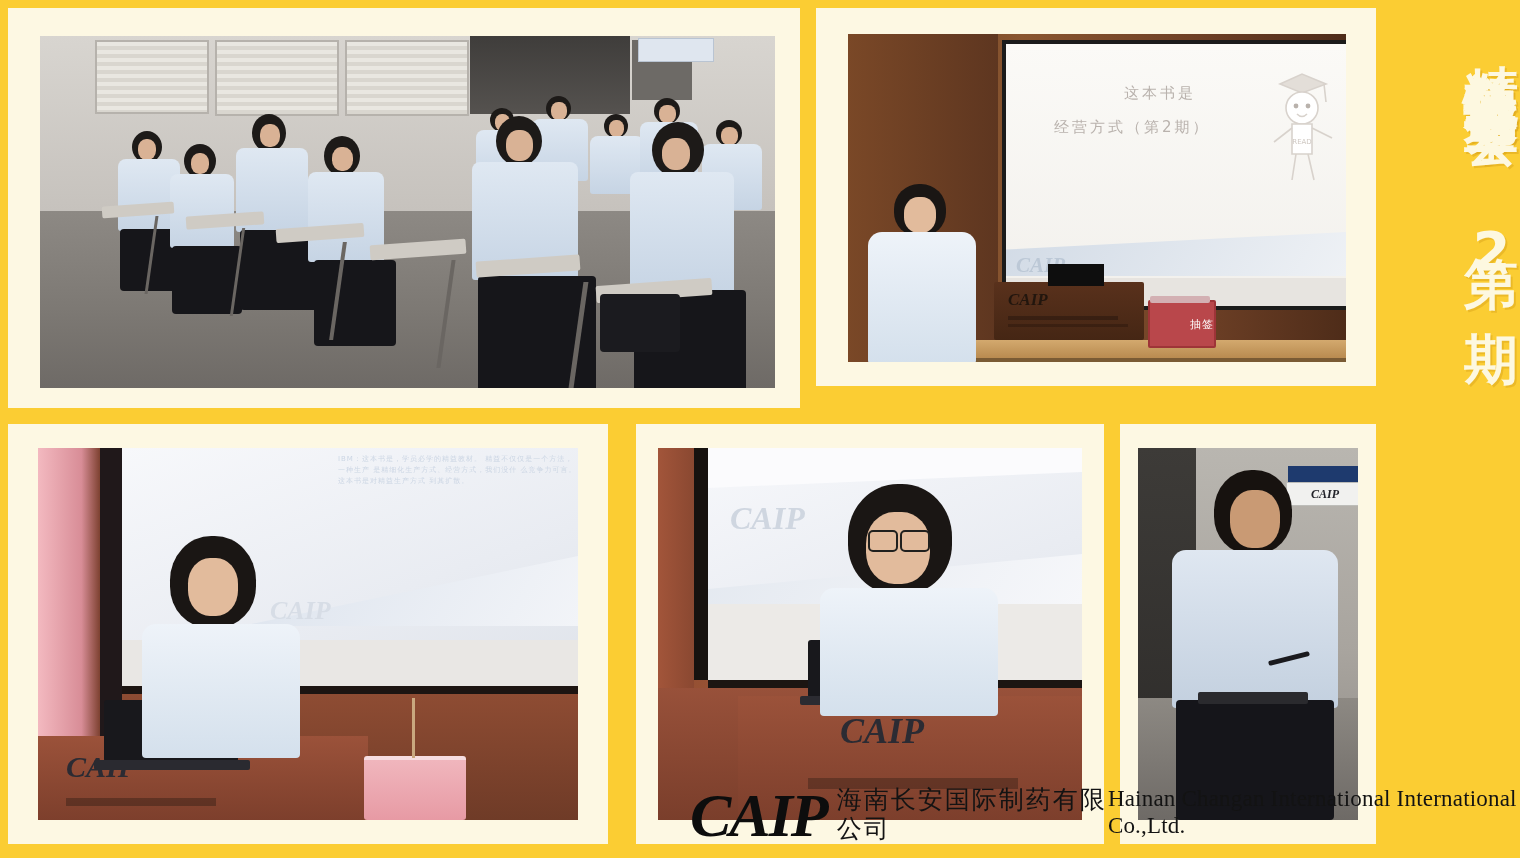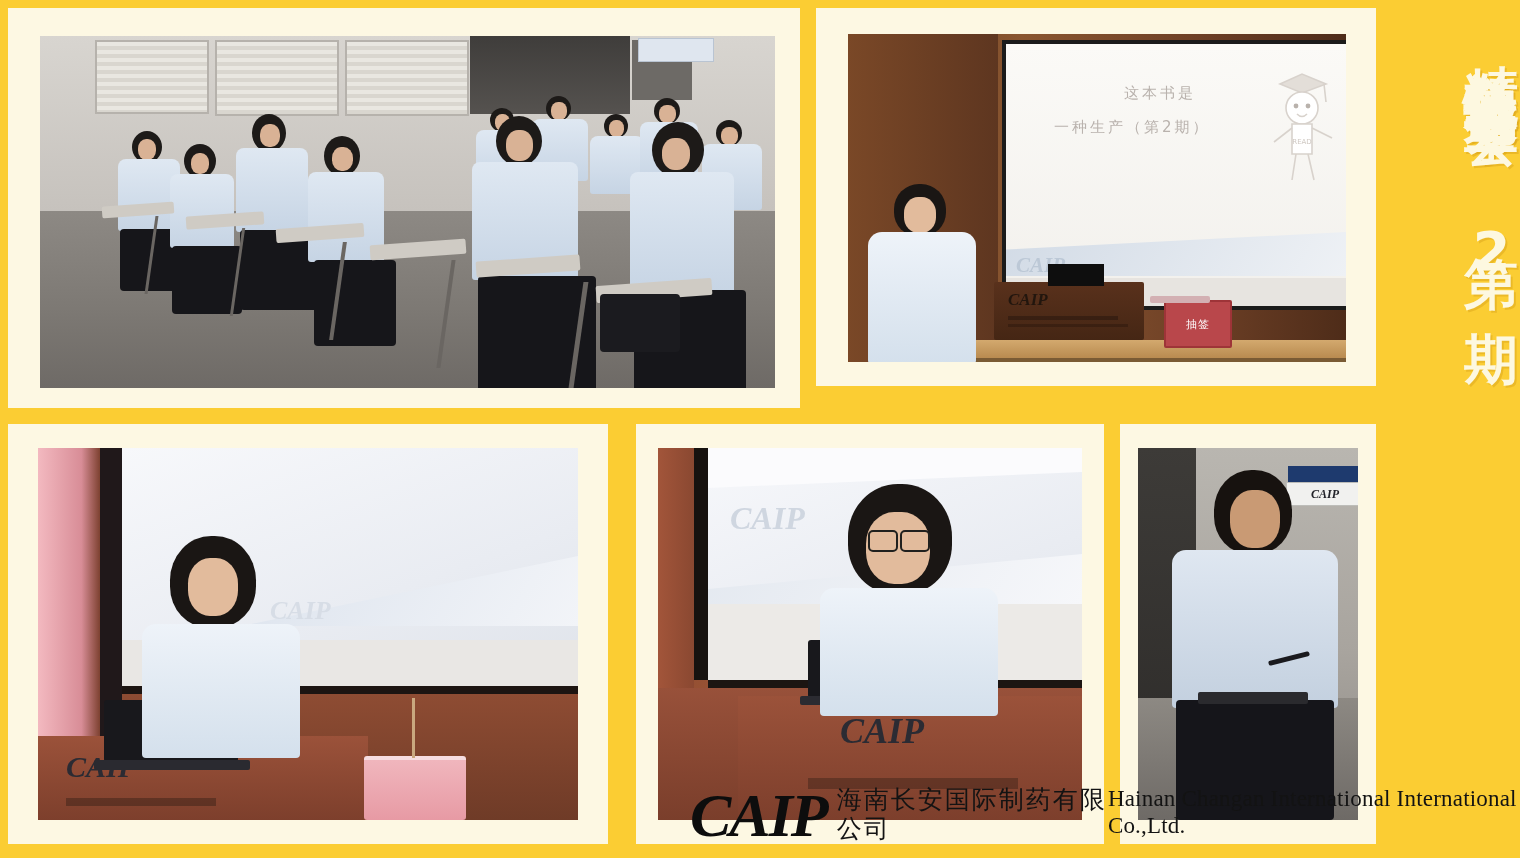"一种生产（第2期）" div.tr-slidetxt { text: 一种生产 -> 经营方式 }
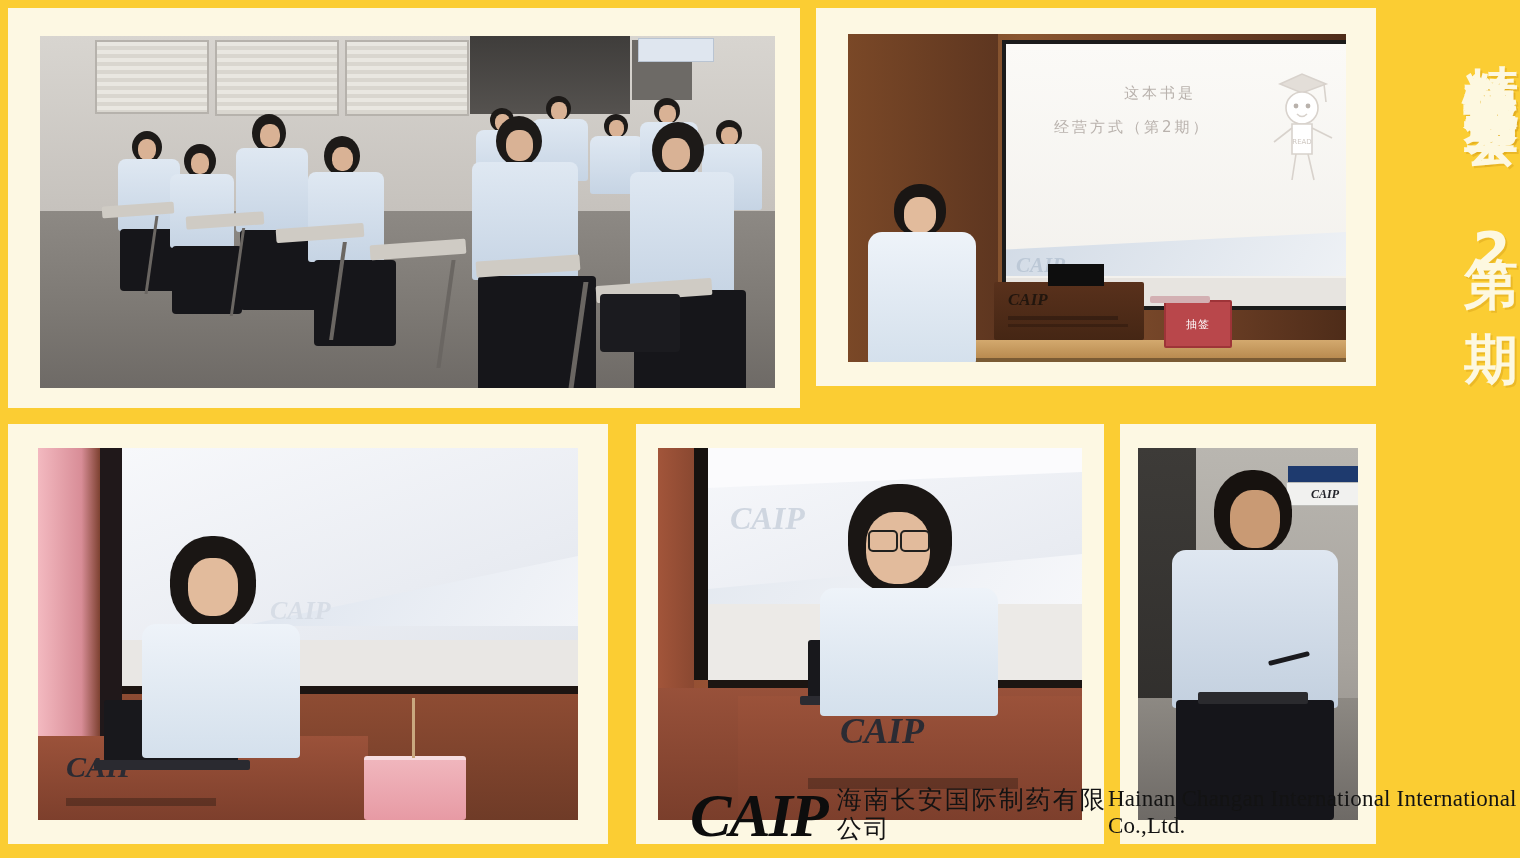"抽签" div.layer { justify-content: none -> flex-end; left: 316px -> 300px }
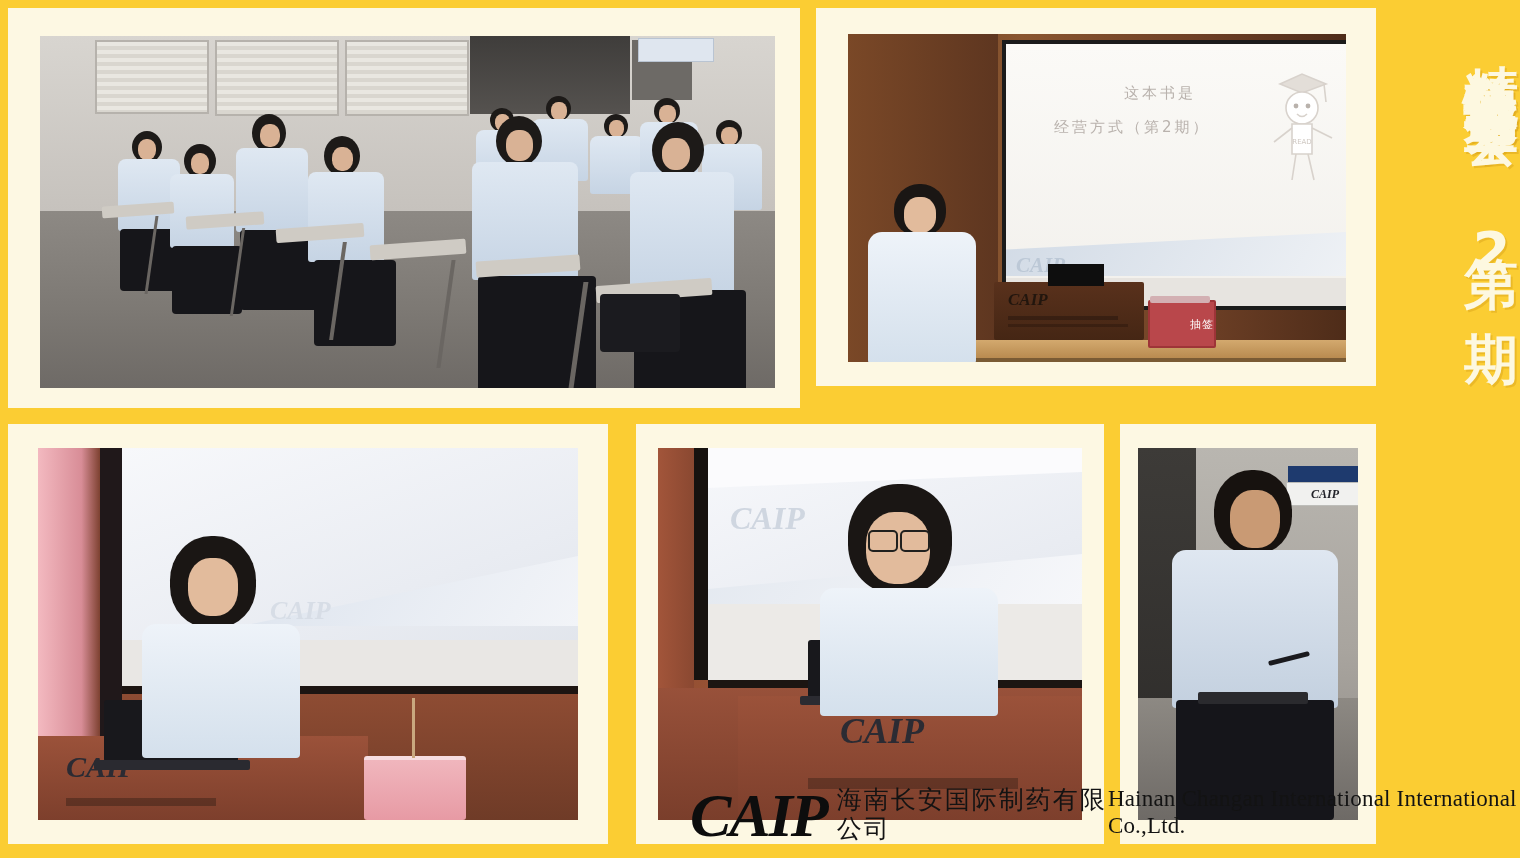"IBM：这本书是，学员必学的精益教材。 精益不仅仅是一个方法，一种生产" div.bl-screentxt { html: none -> <div>IBM：这本书是，学员必学的精益教材。 精益不仅仅是一个方法，一种生产 是精细化生产方式、经营方式，我们没什 么竞争力可言。这本书是对精益生产方式 到其扩散。</div> }
